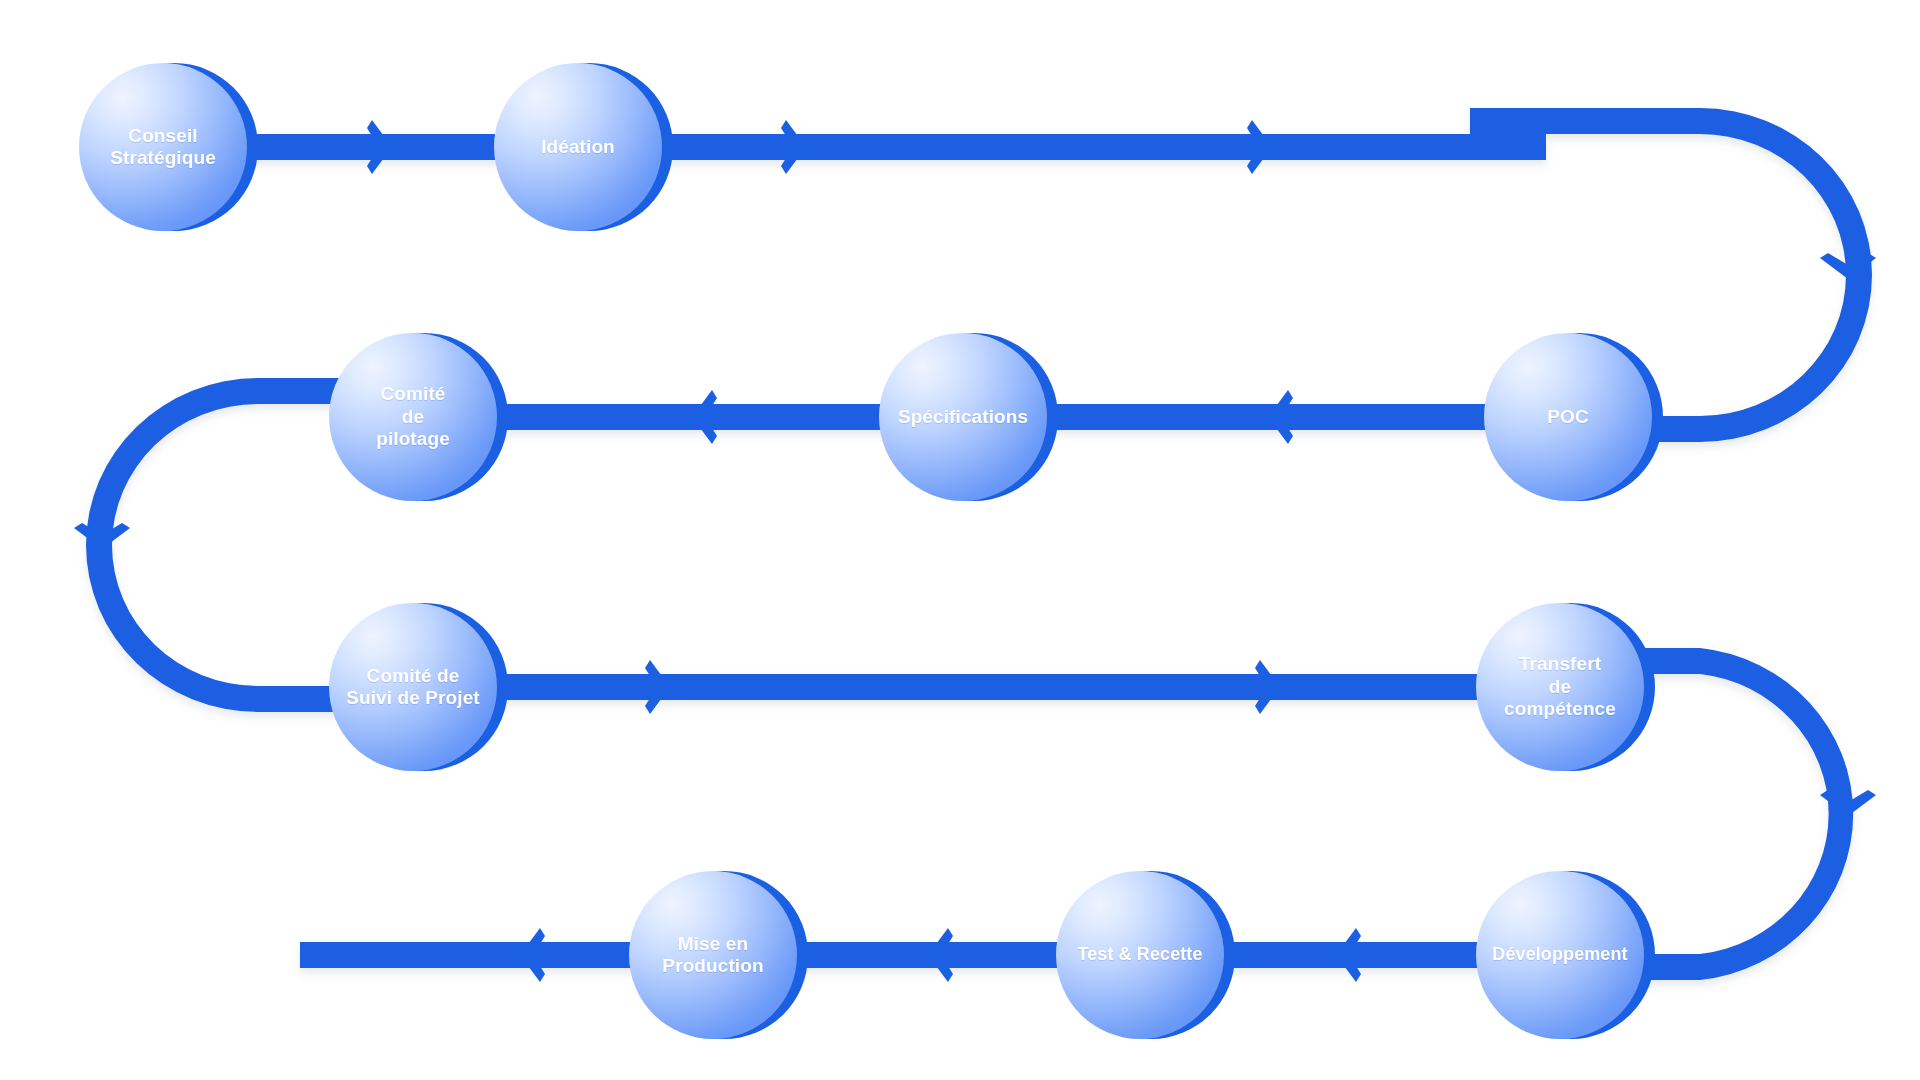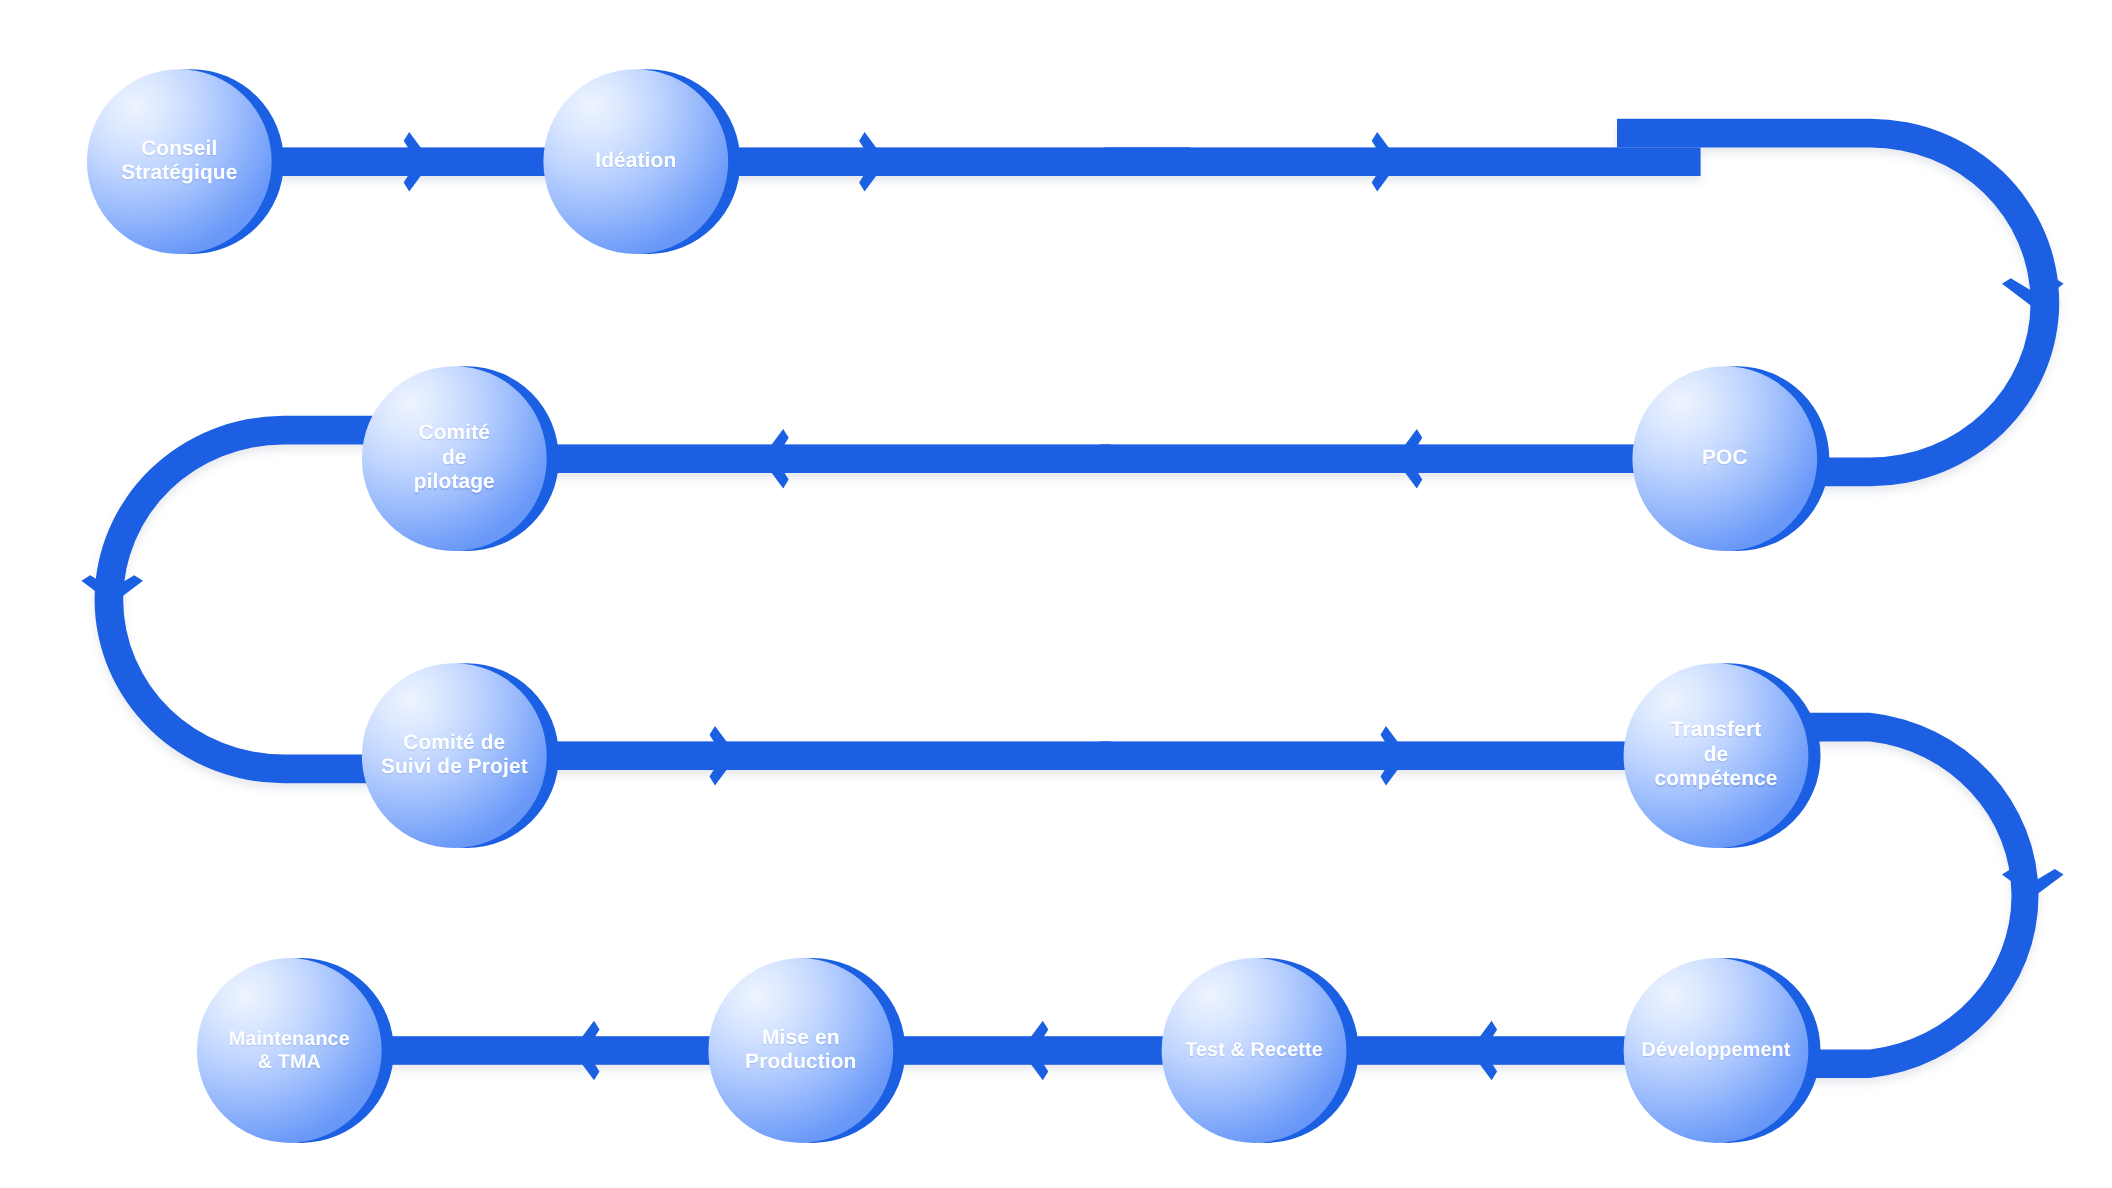"Spécifications" div.node { html: none -> <div> <div></div> <div></div> <div>Spécifications</div> </div> }
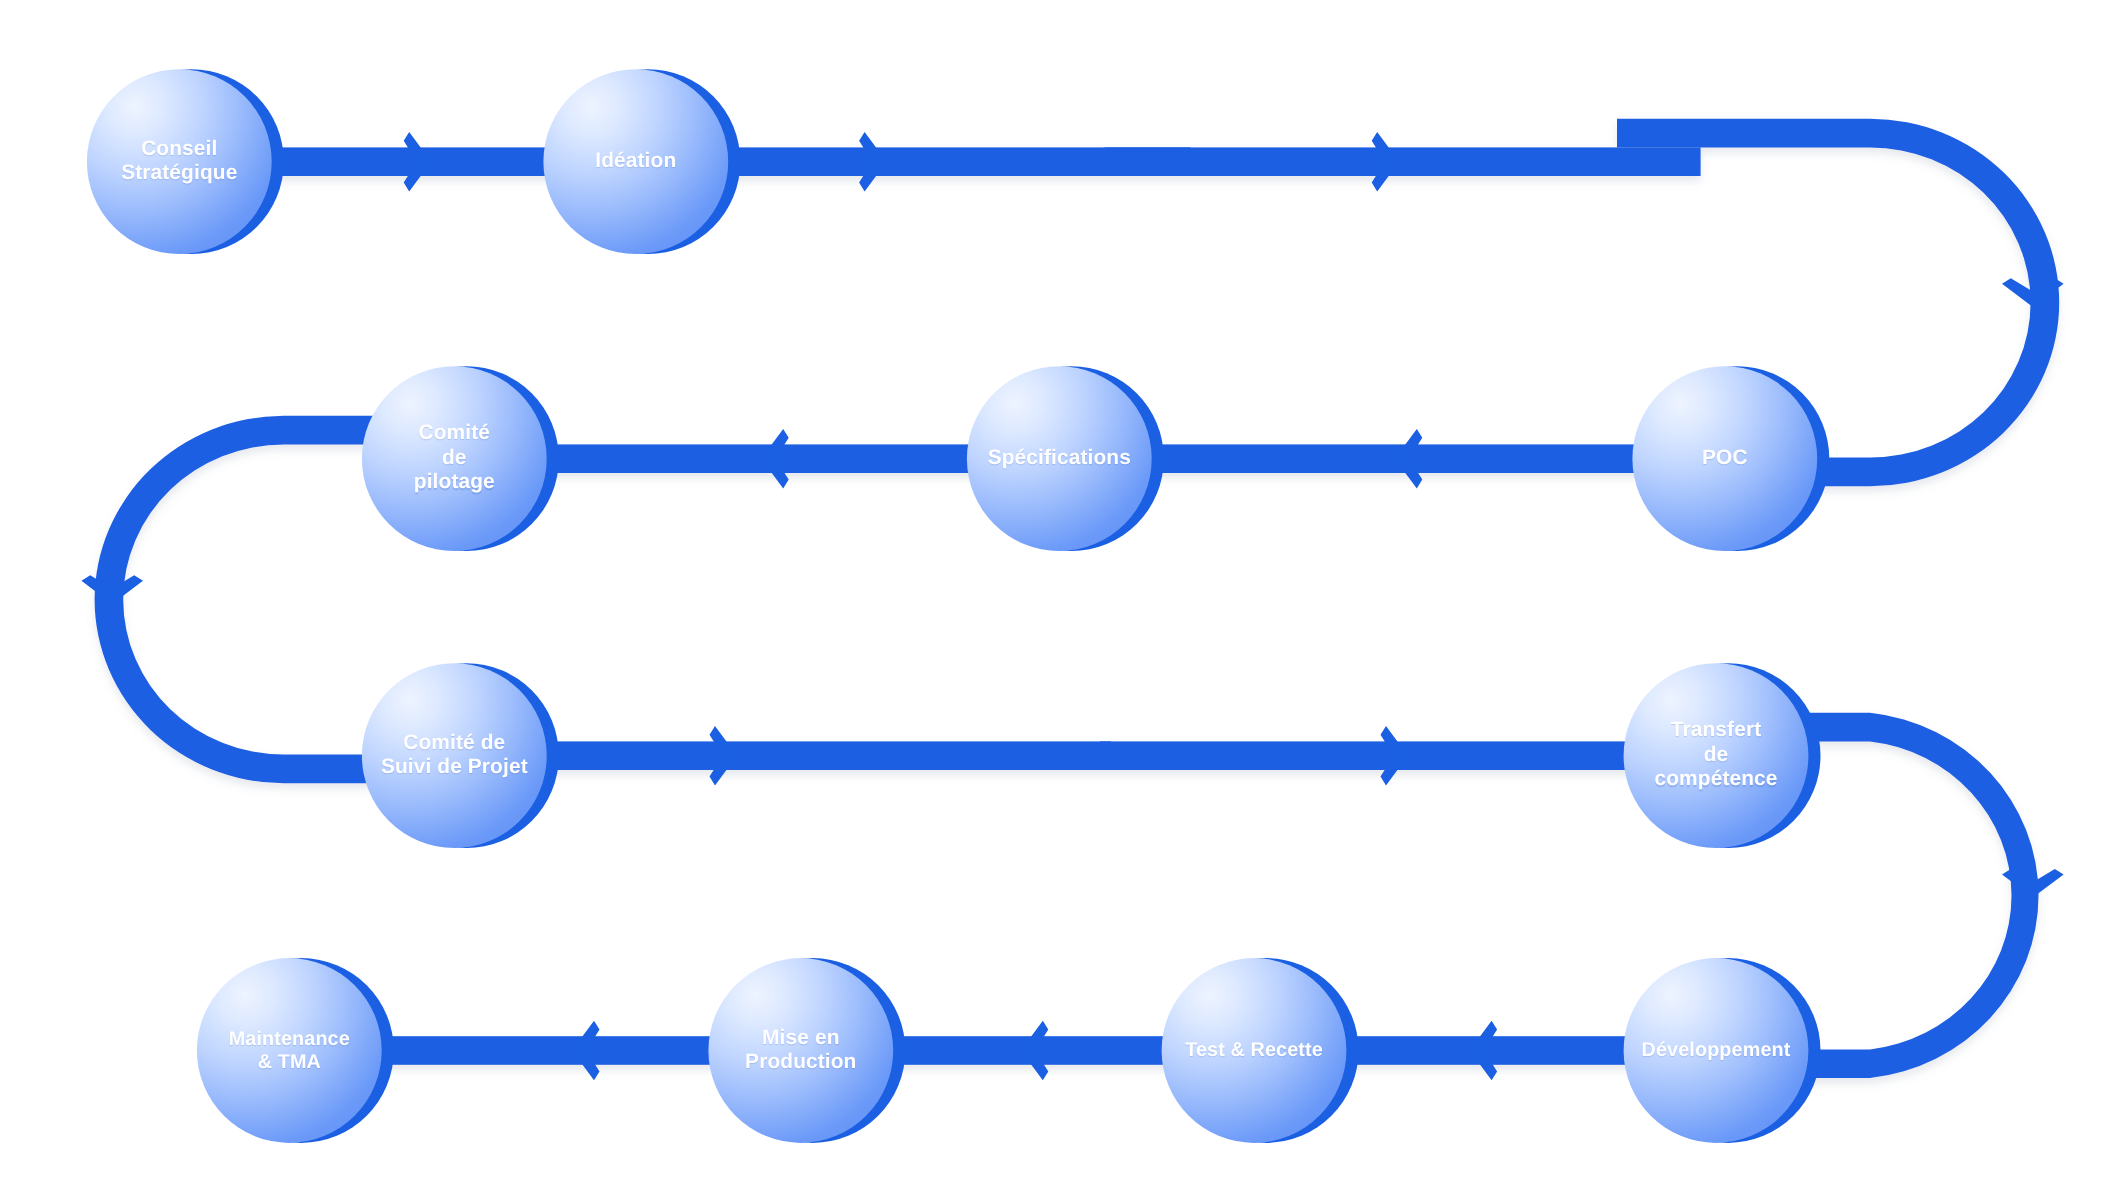"Maintenance" div.node { html: <div> <div></div> <div></div> <div>Maintenance &amp; TMA</div> </div> -> none }
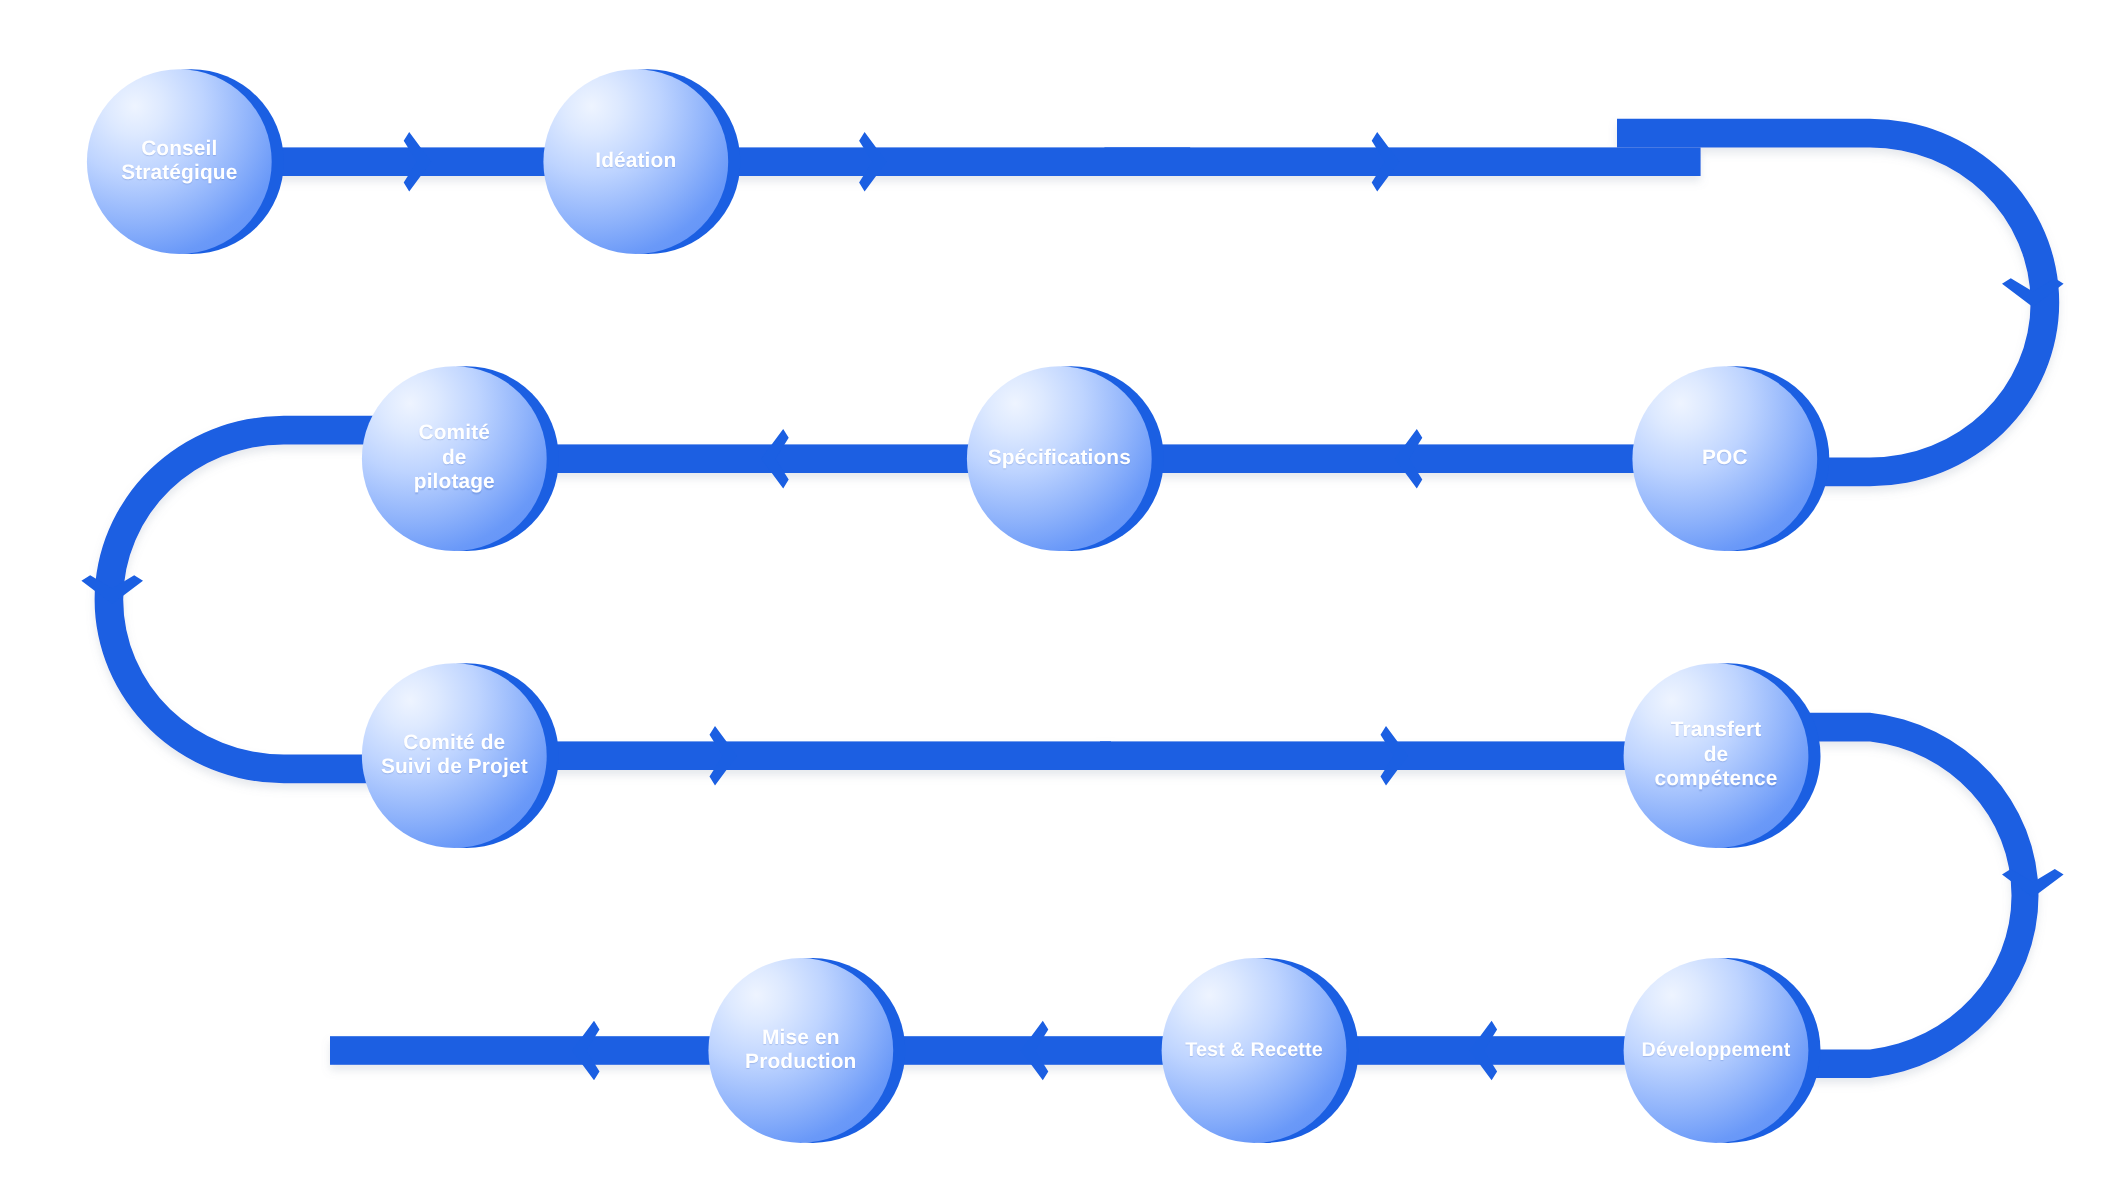"Mise en" div.node { left: 728px -> 713px }
